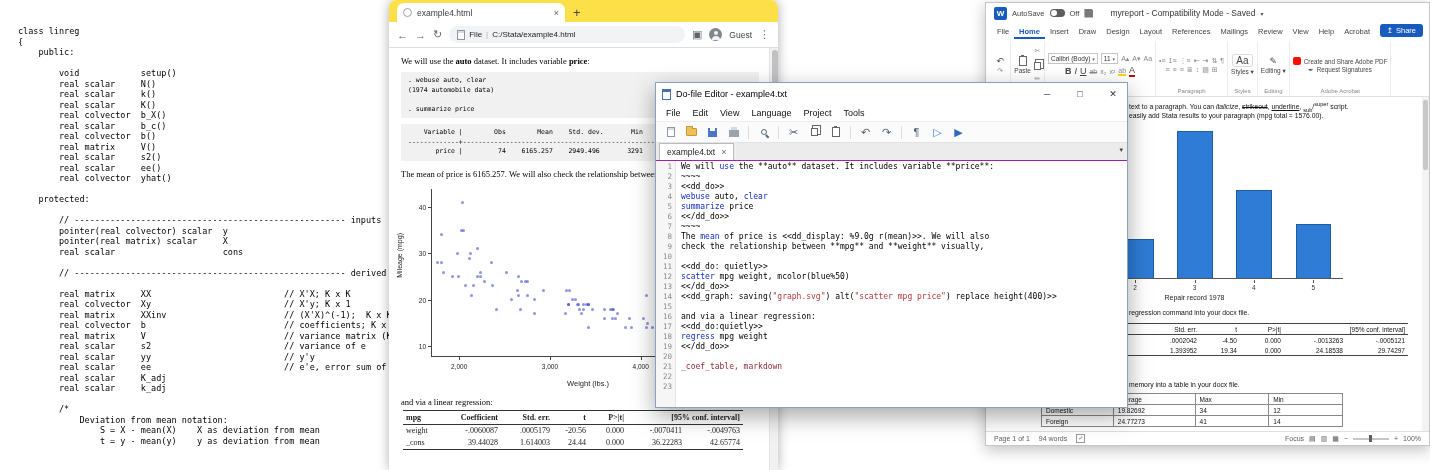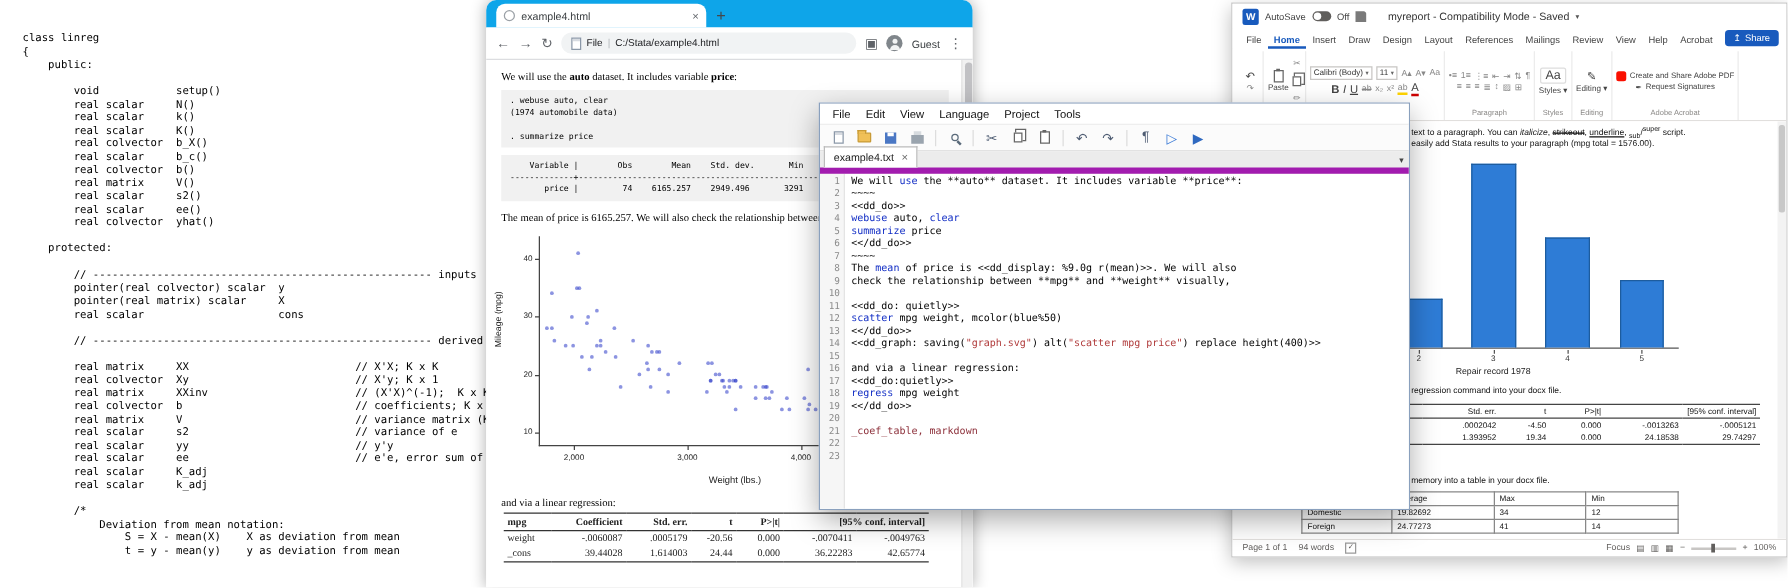"example4.html" .b-tabs { background: #0ea5e9 -> #fde047 }
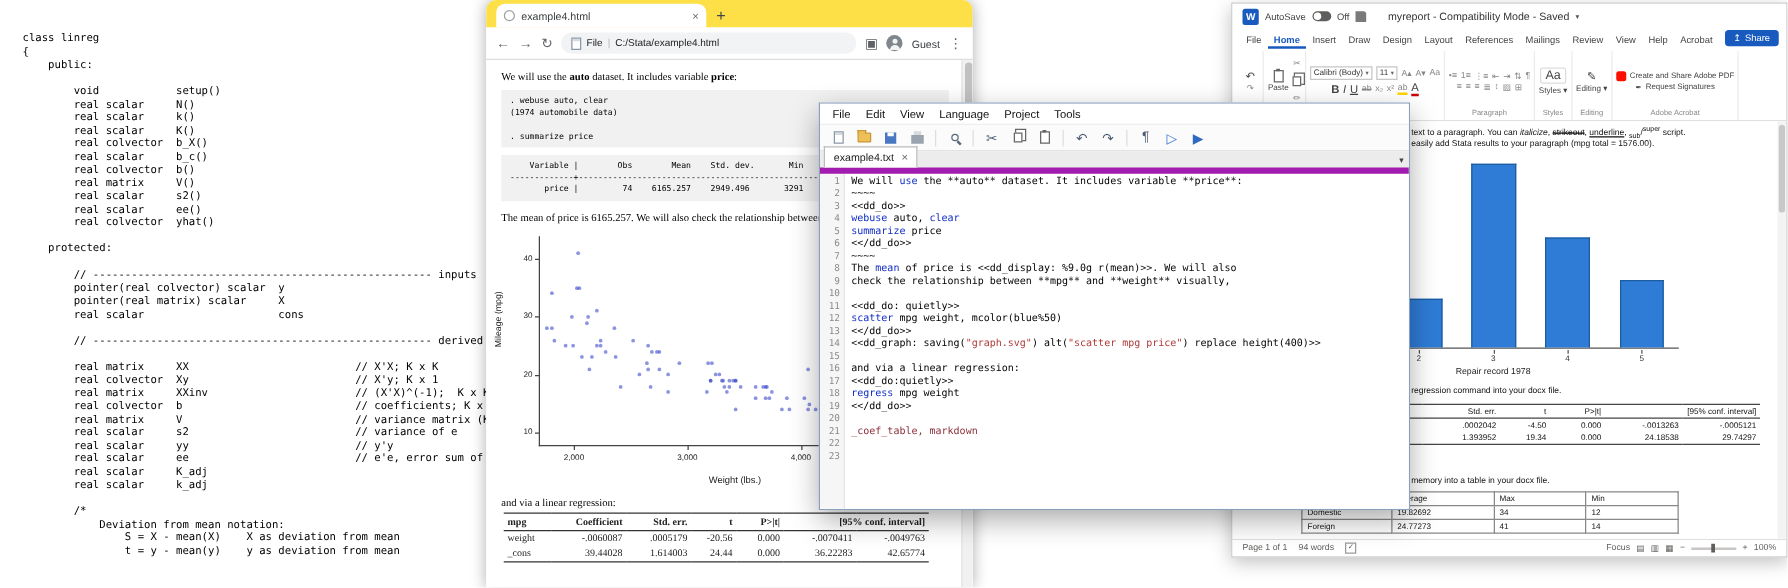"Do-file Editor - example4.txt" div.d-title { html: none -> <div> <span></span> <span>Do-file Editor - example4.txt</span> <span>─</span> <span>□</span> <span>✕</span> </div> }
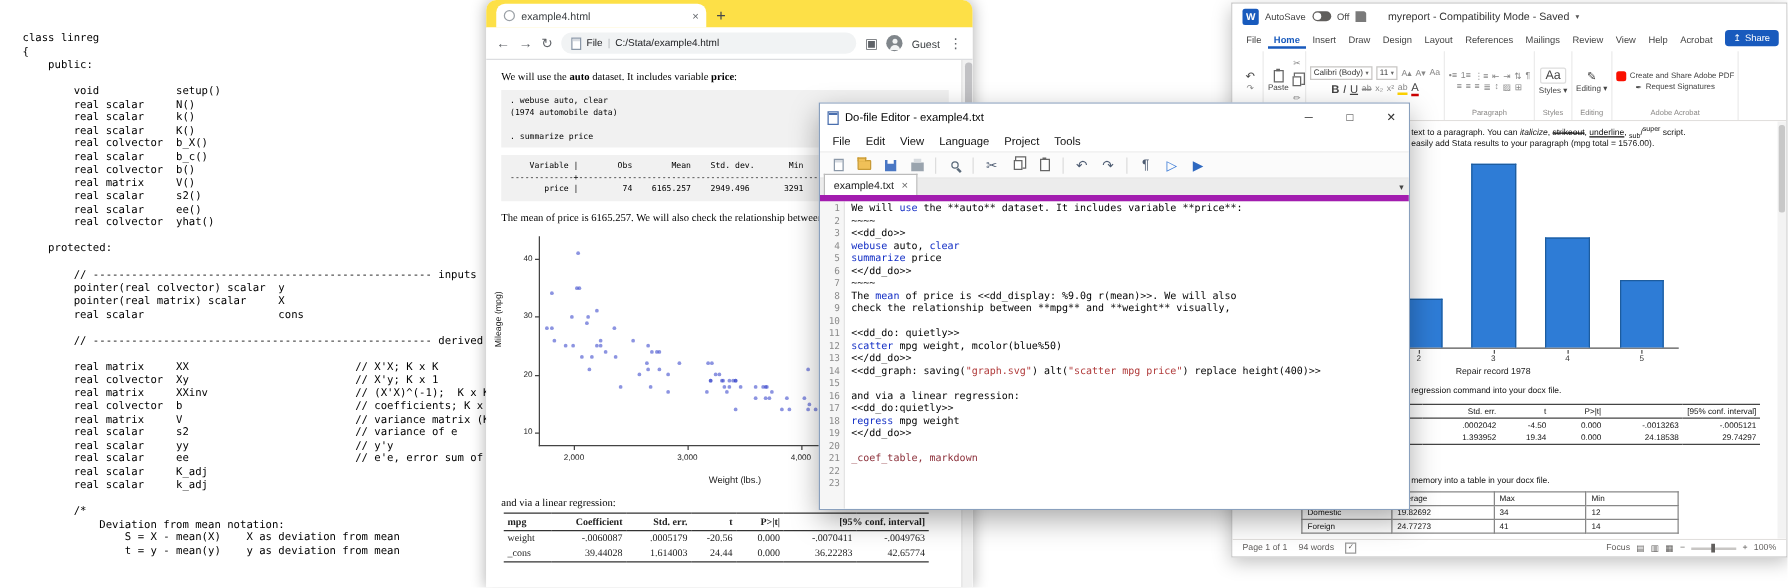"example4.txt" .d-tabbar { border-bottom: 5px solid #a21caf -> 1px solid #a21caf }
